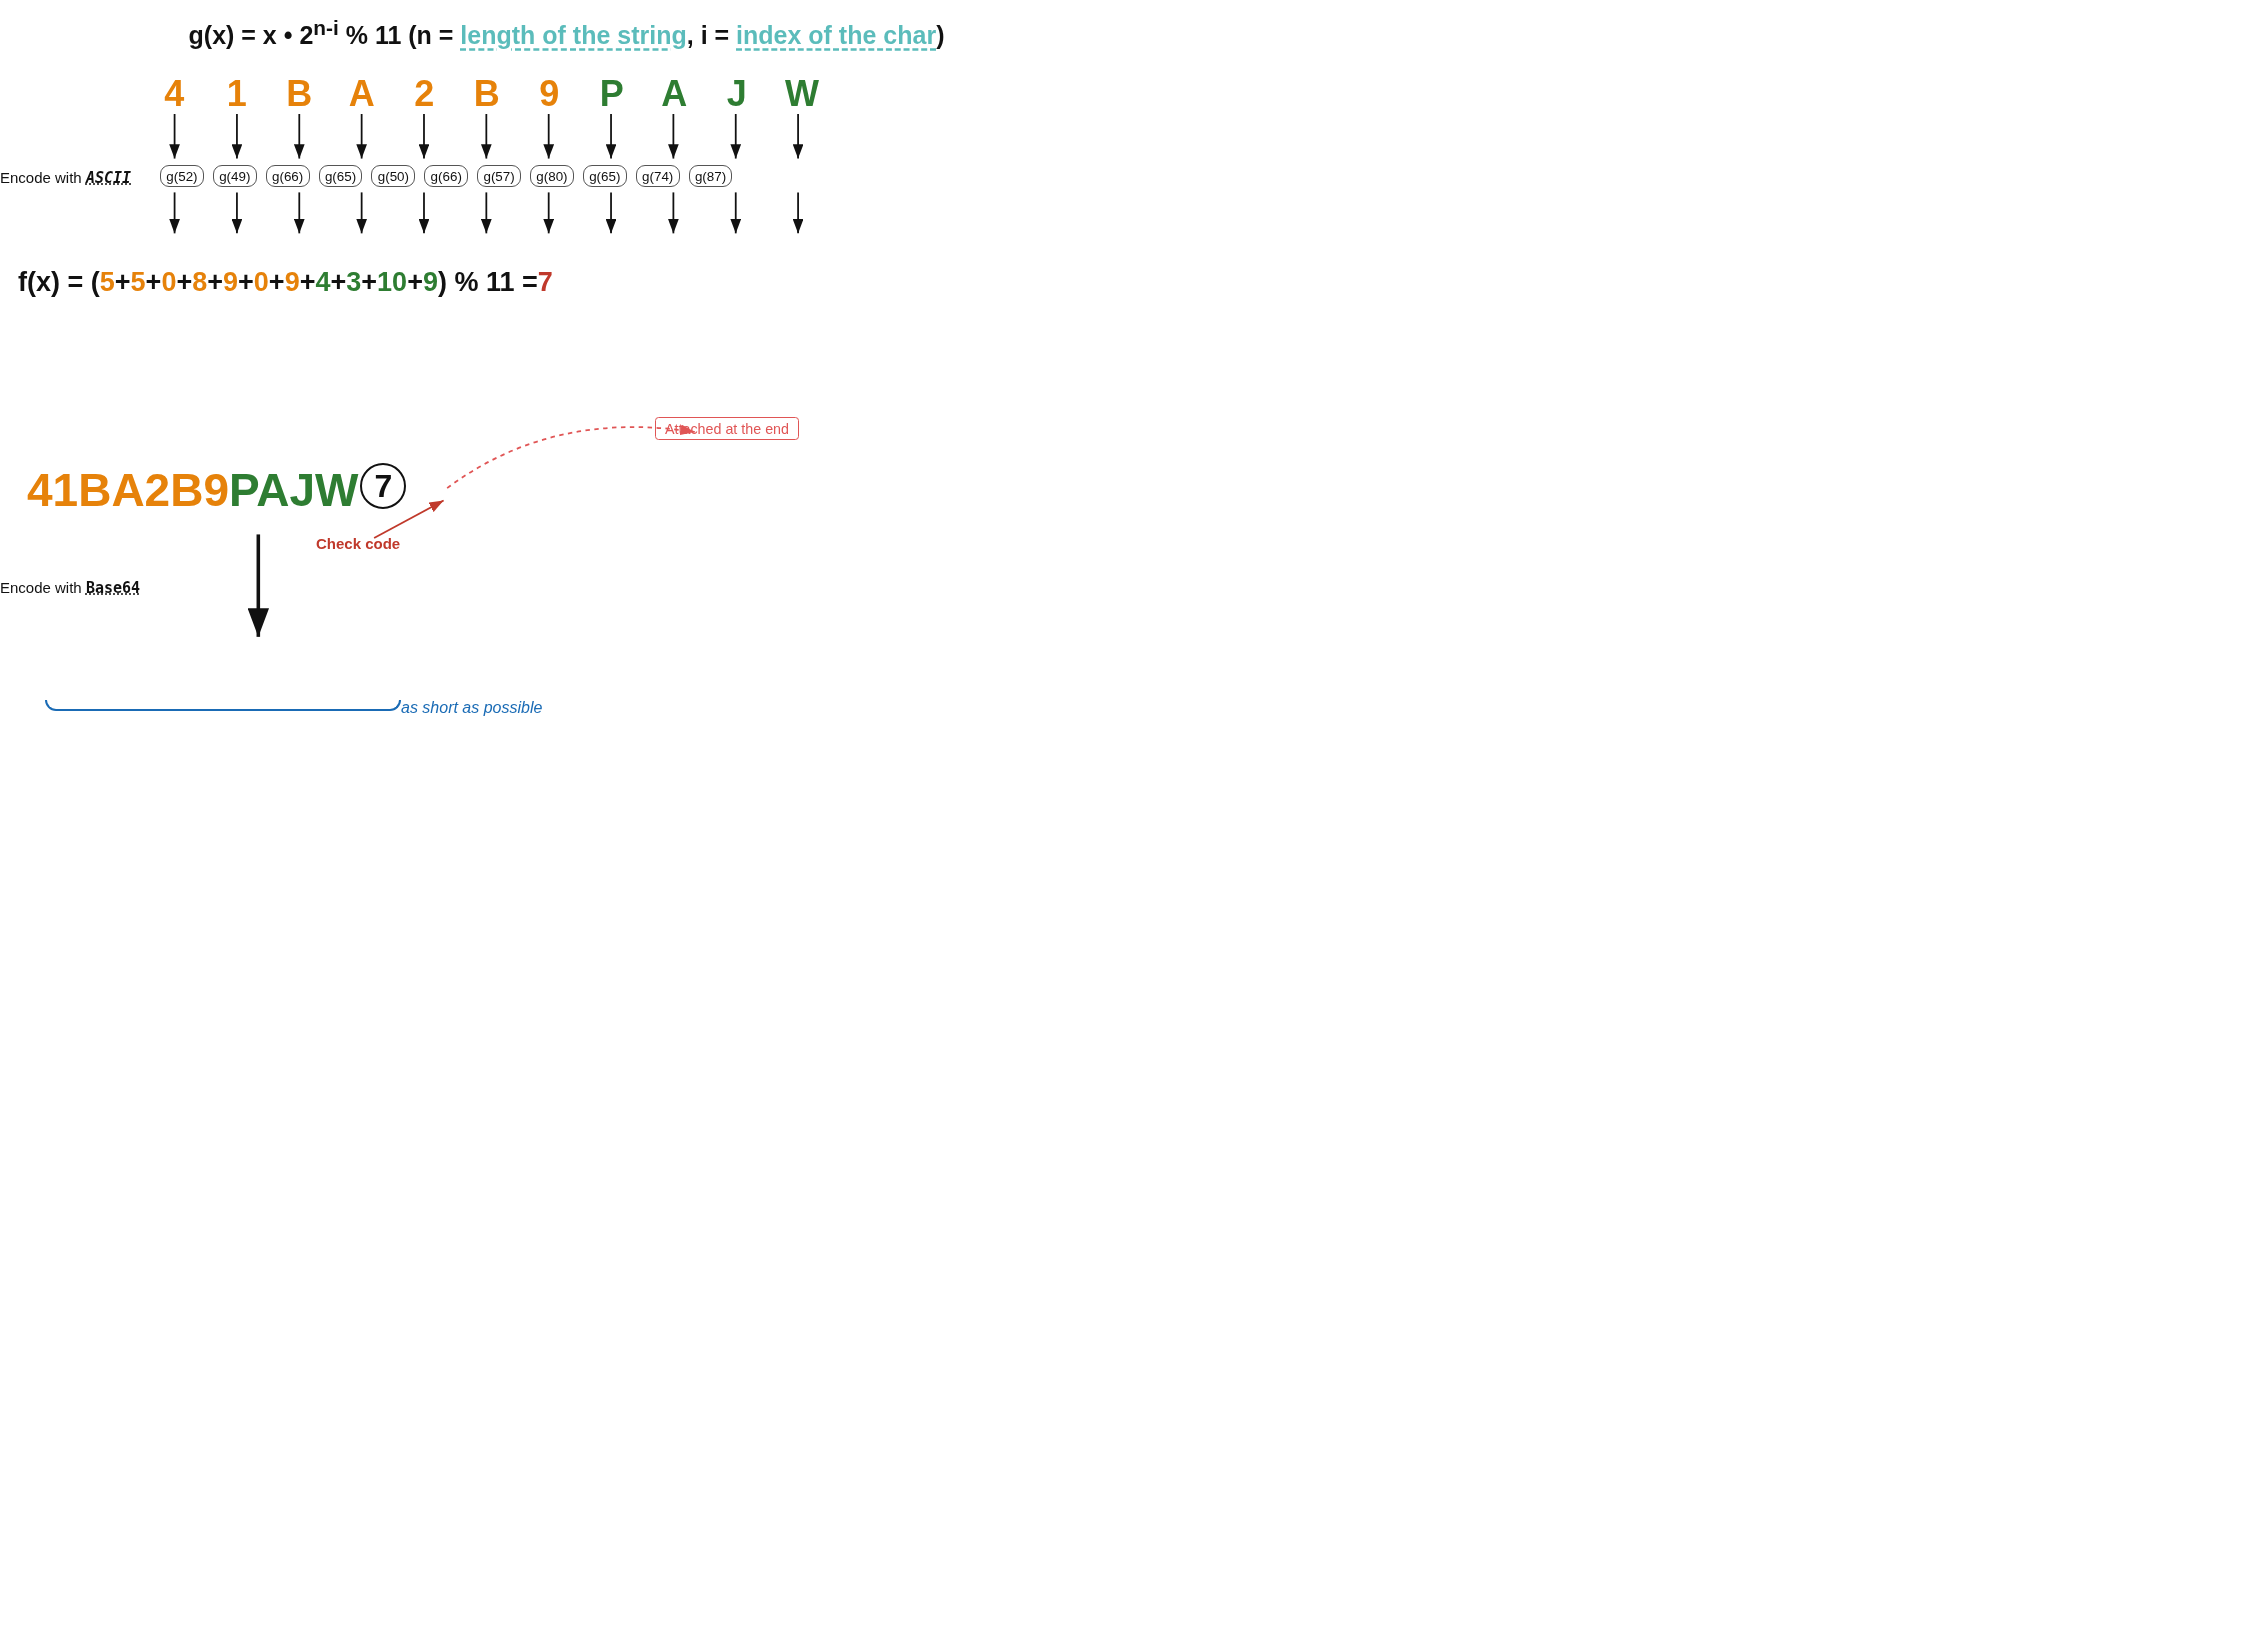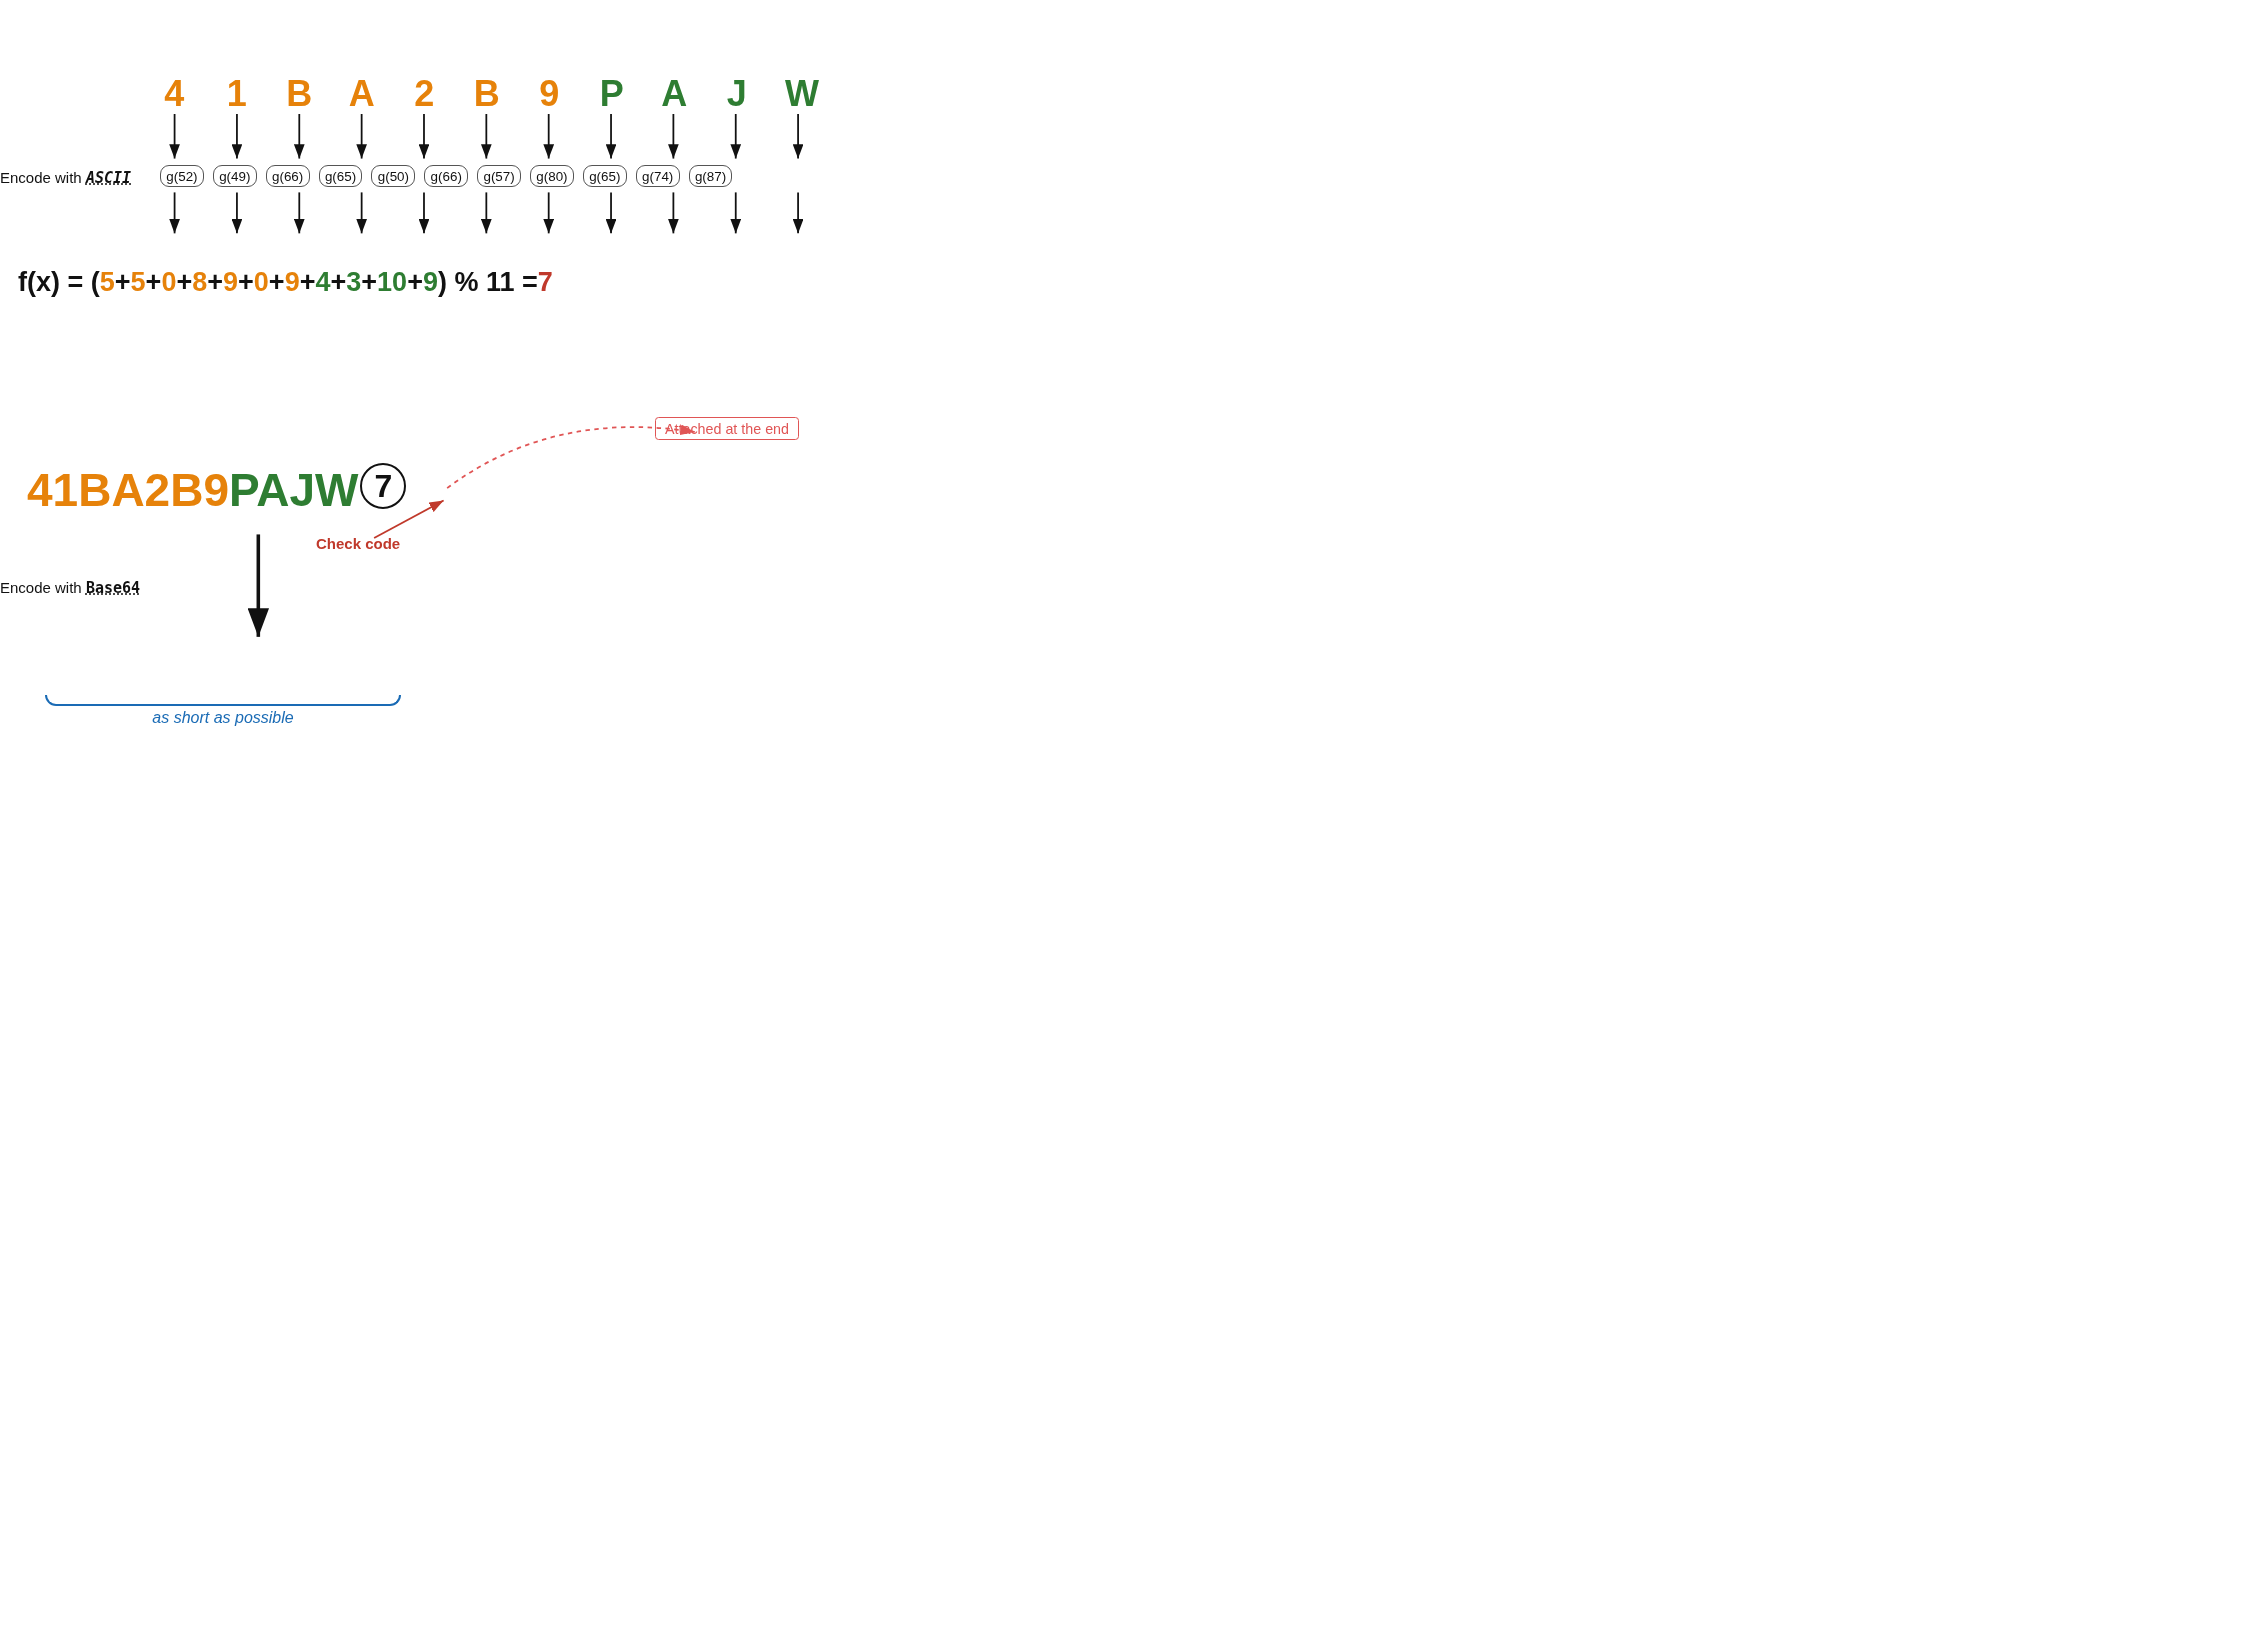"g(x) = x • 2n-i" div.formula-line { html: none -> <div> <span>g(x) = x • 2<sup>n-i</sup> % 11 (n = </span><span>length of the string</span><span>, i = </span><span>index of the char</span><span>)</span> </div> }
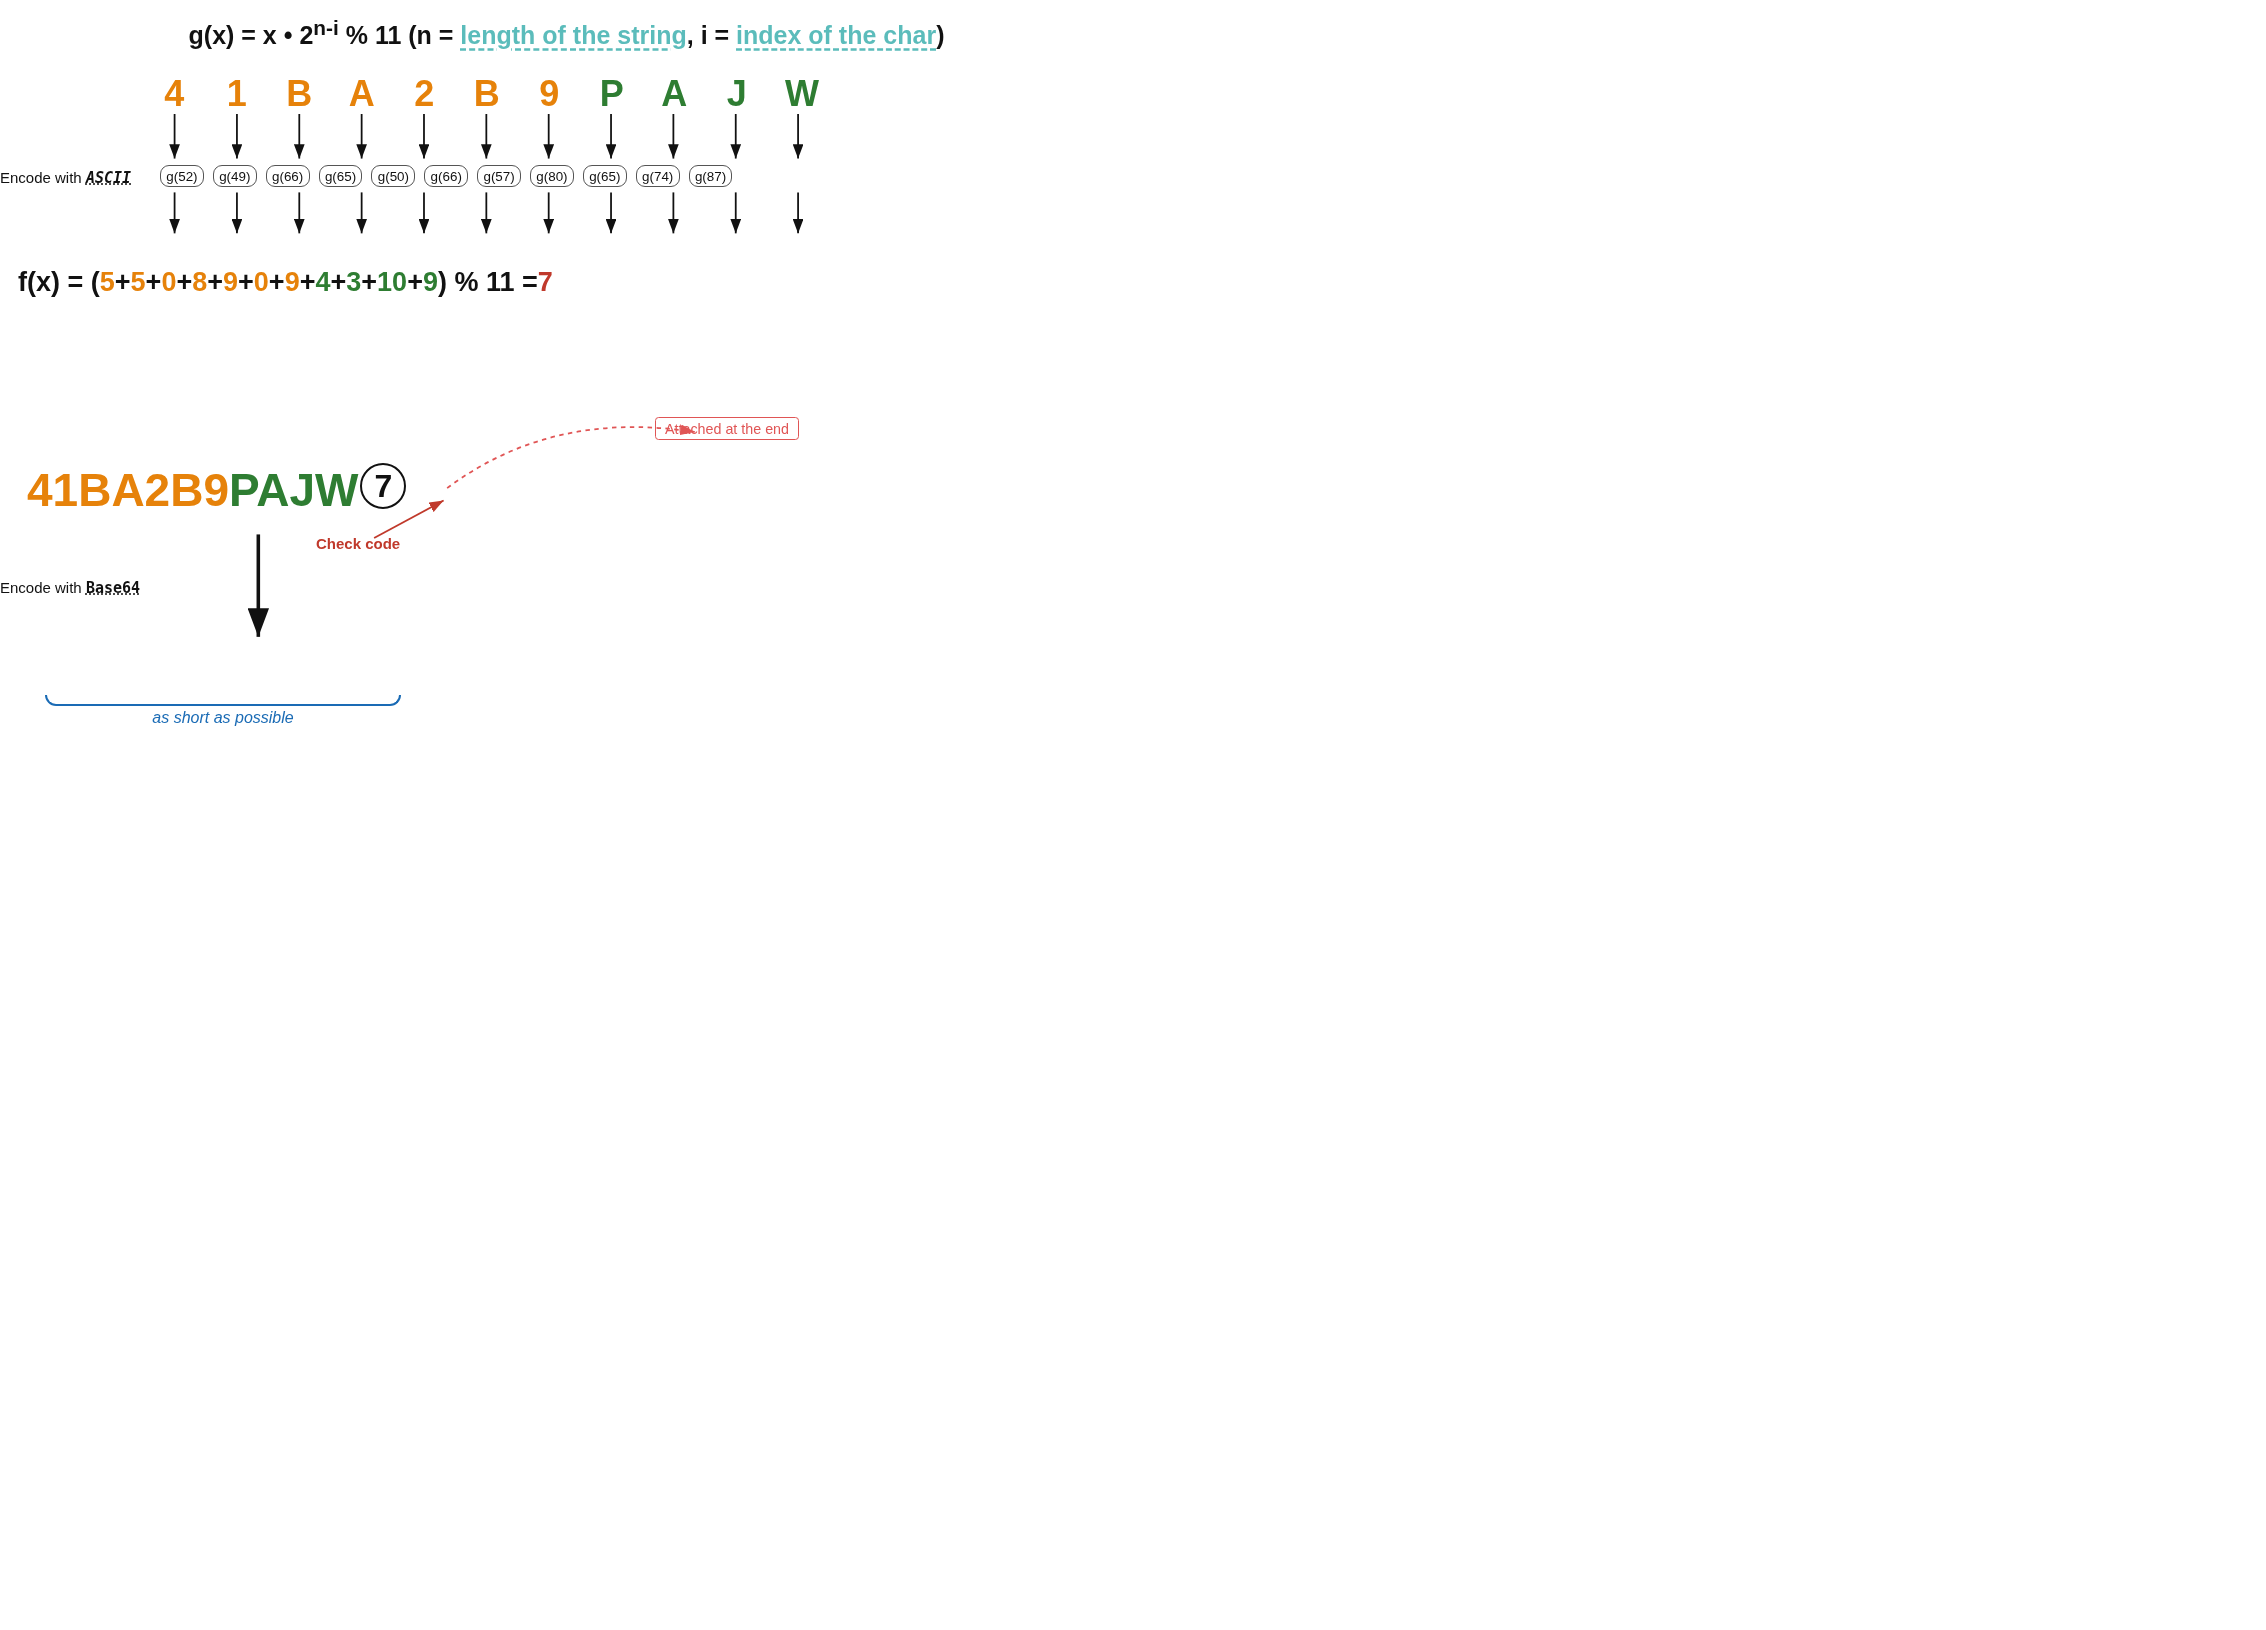"as short as possible" .short-label-container { flex-direction: column -> none }
